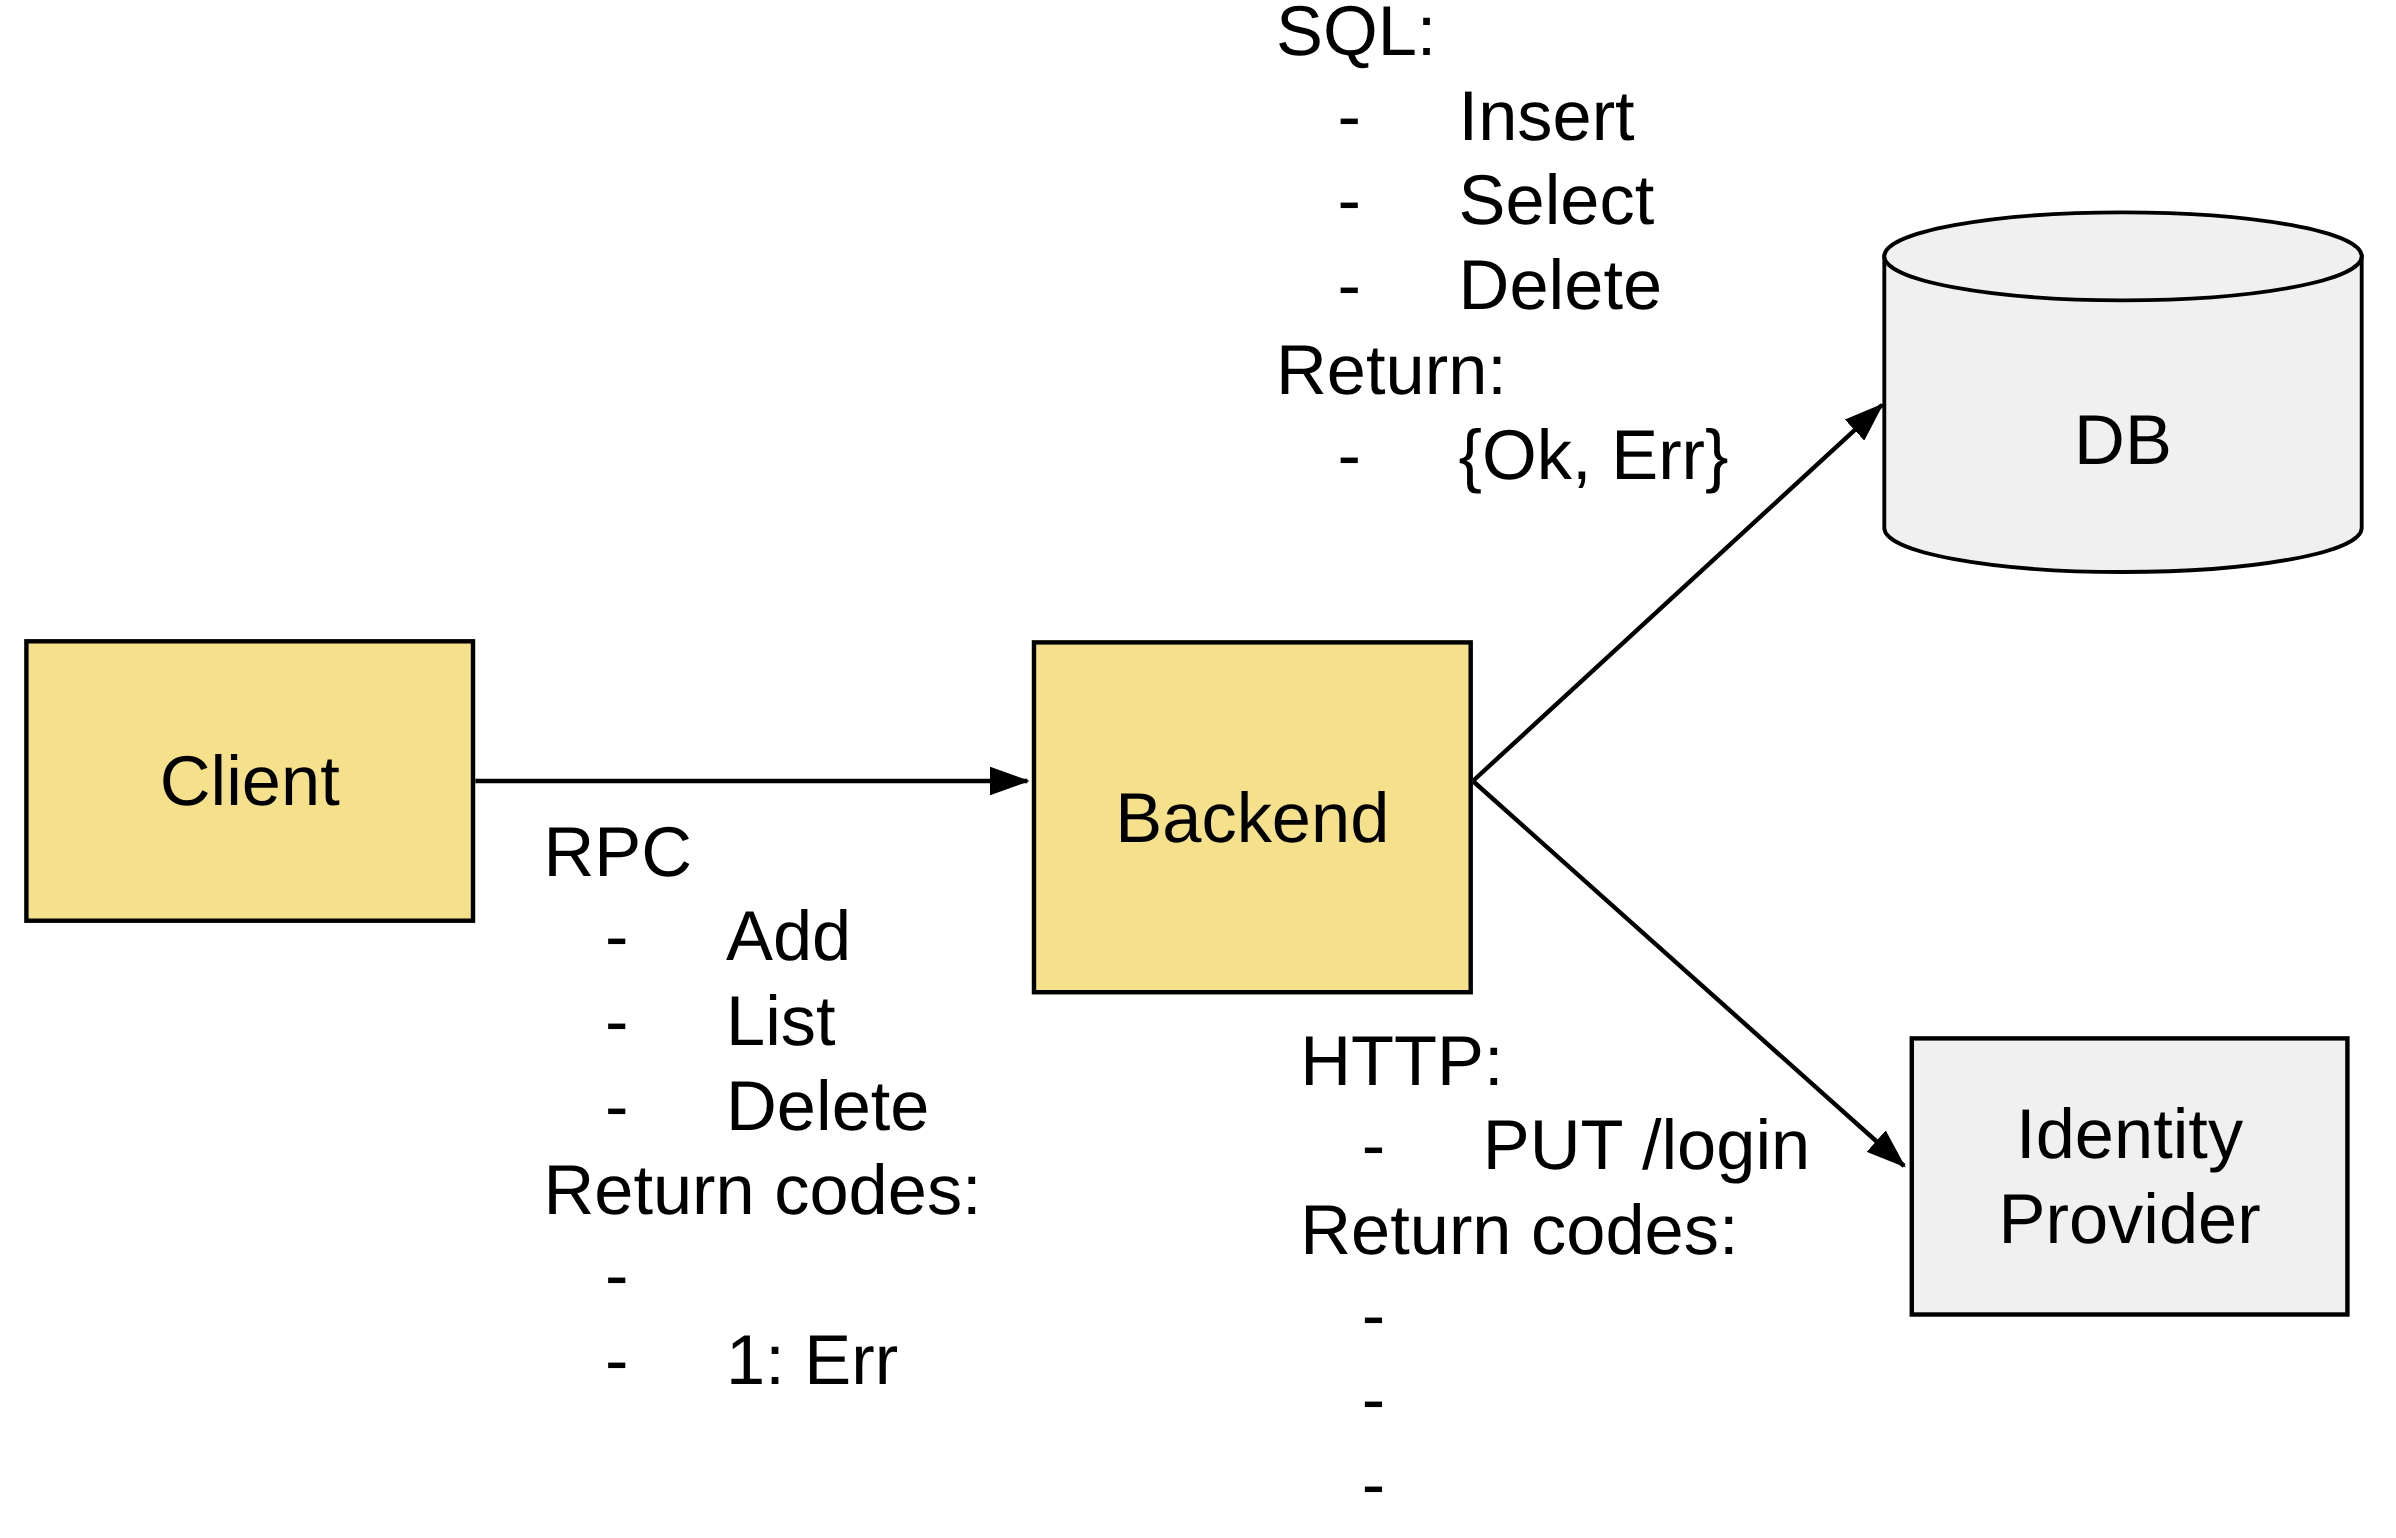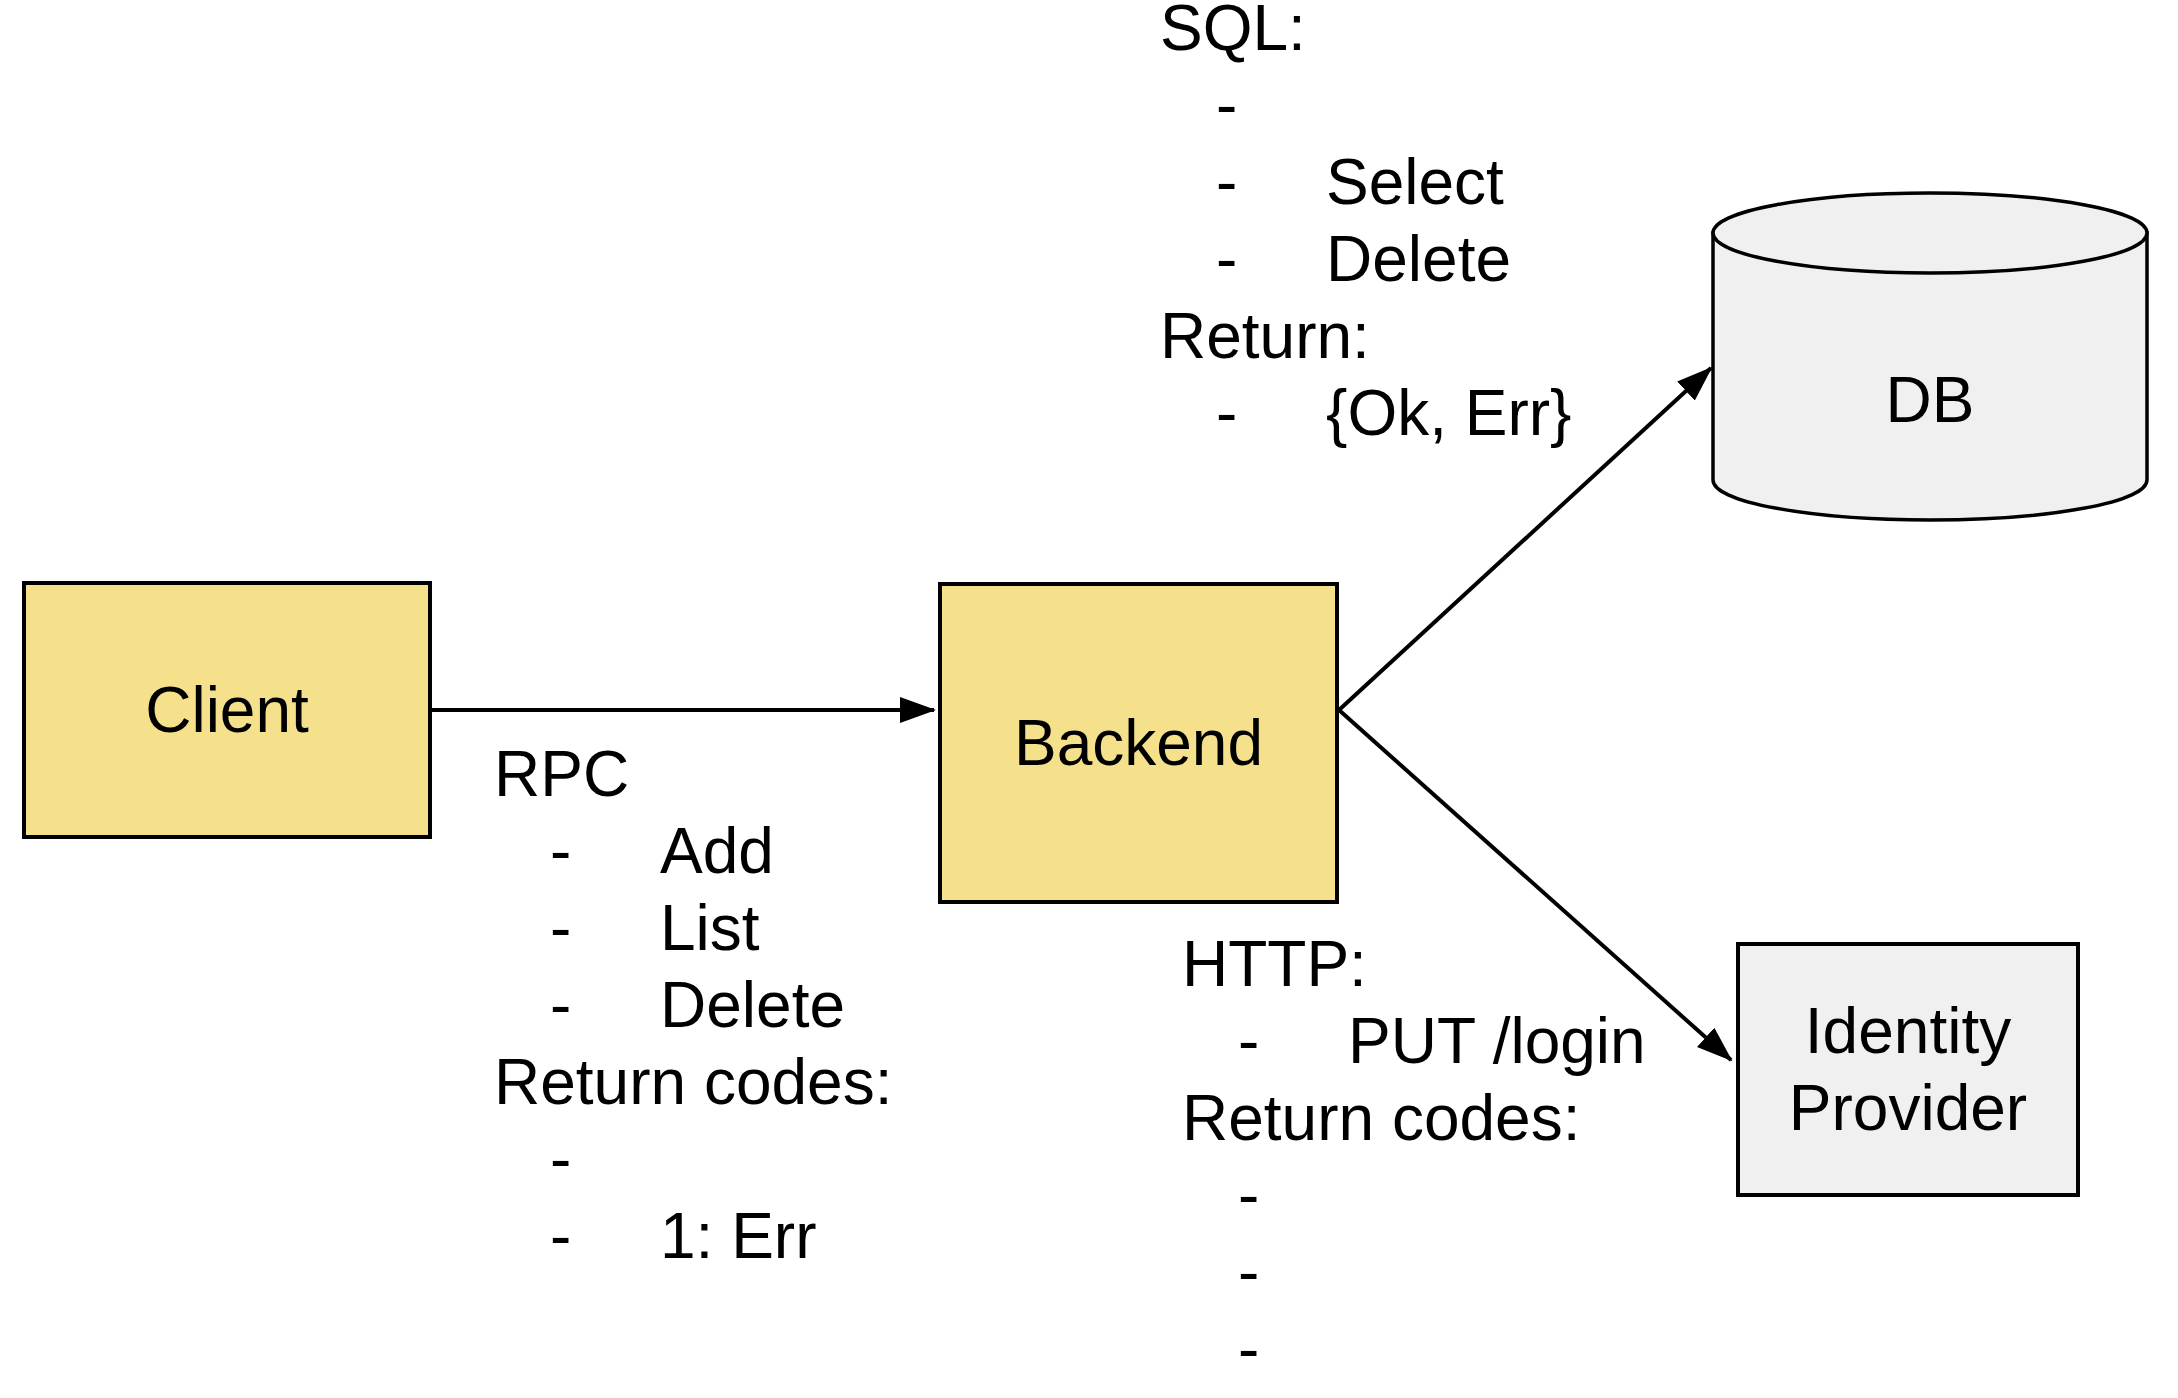"Insert" span.txt { html: none -> <span>Insert</span> }
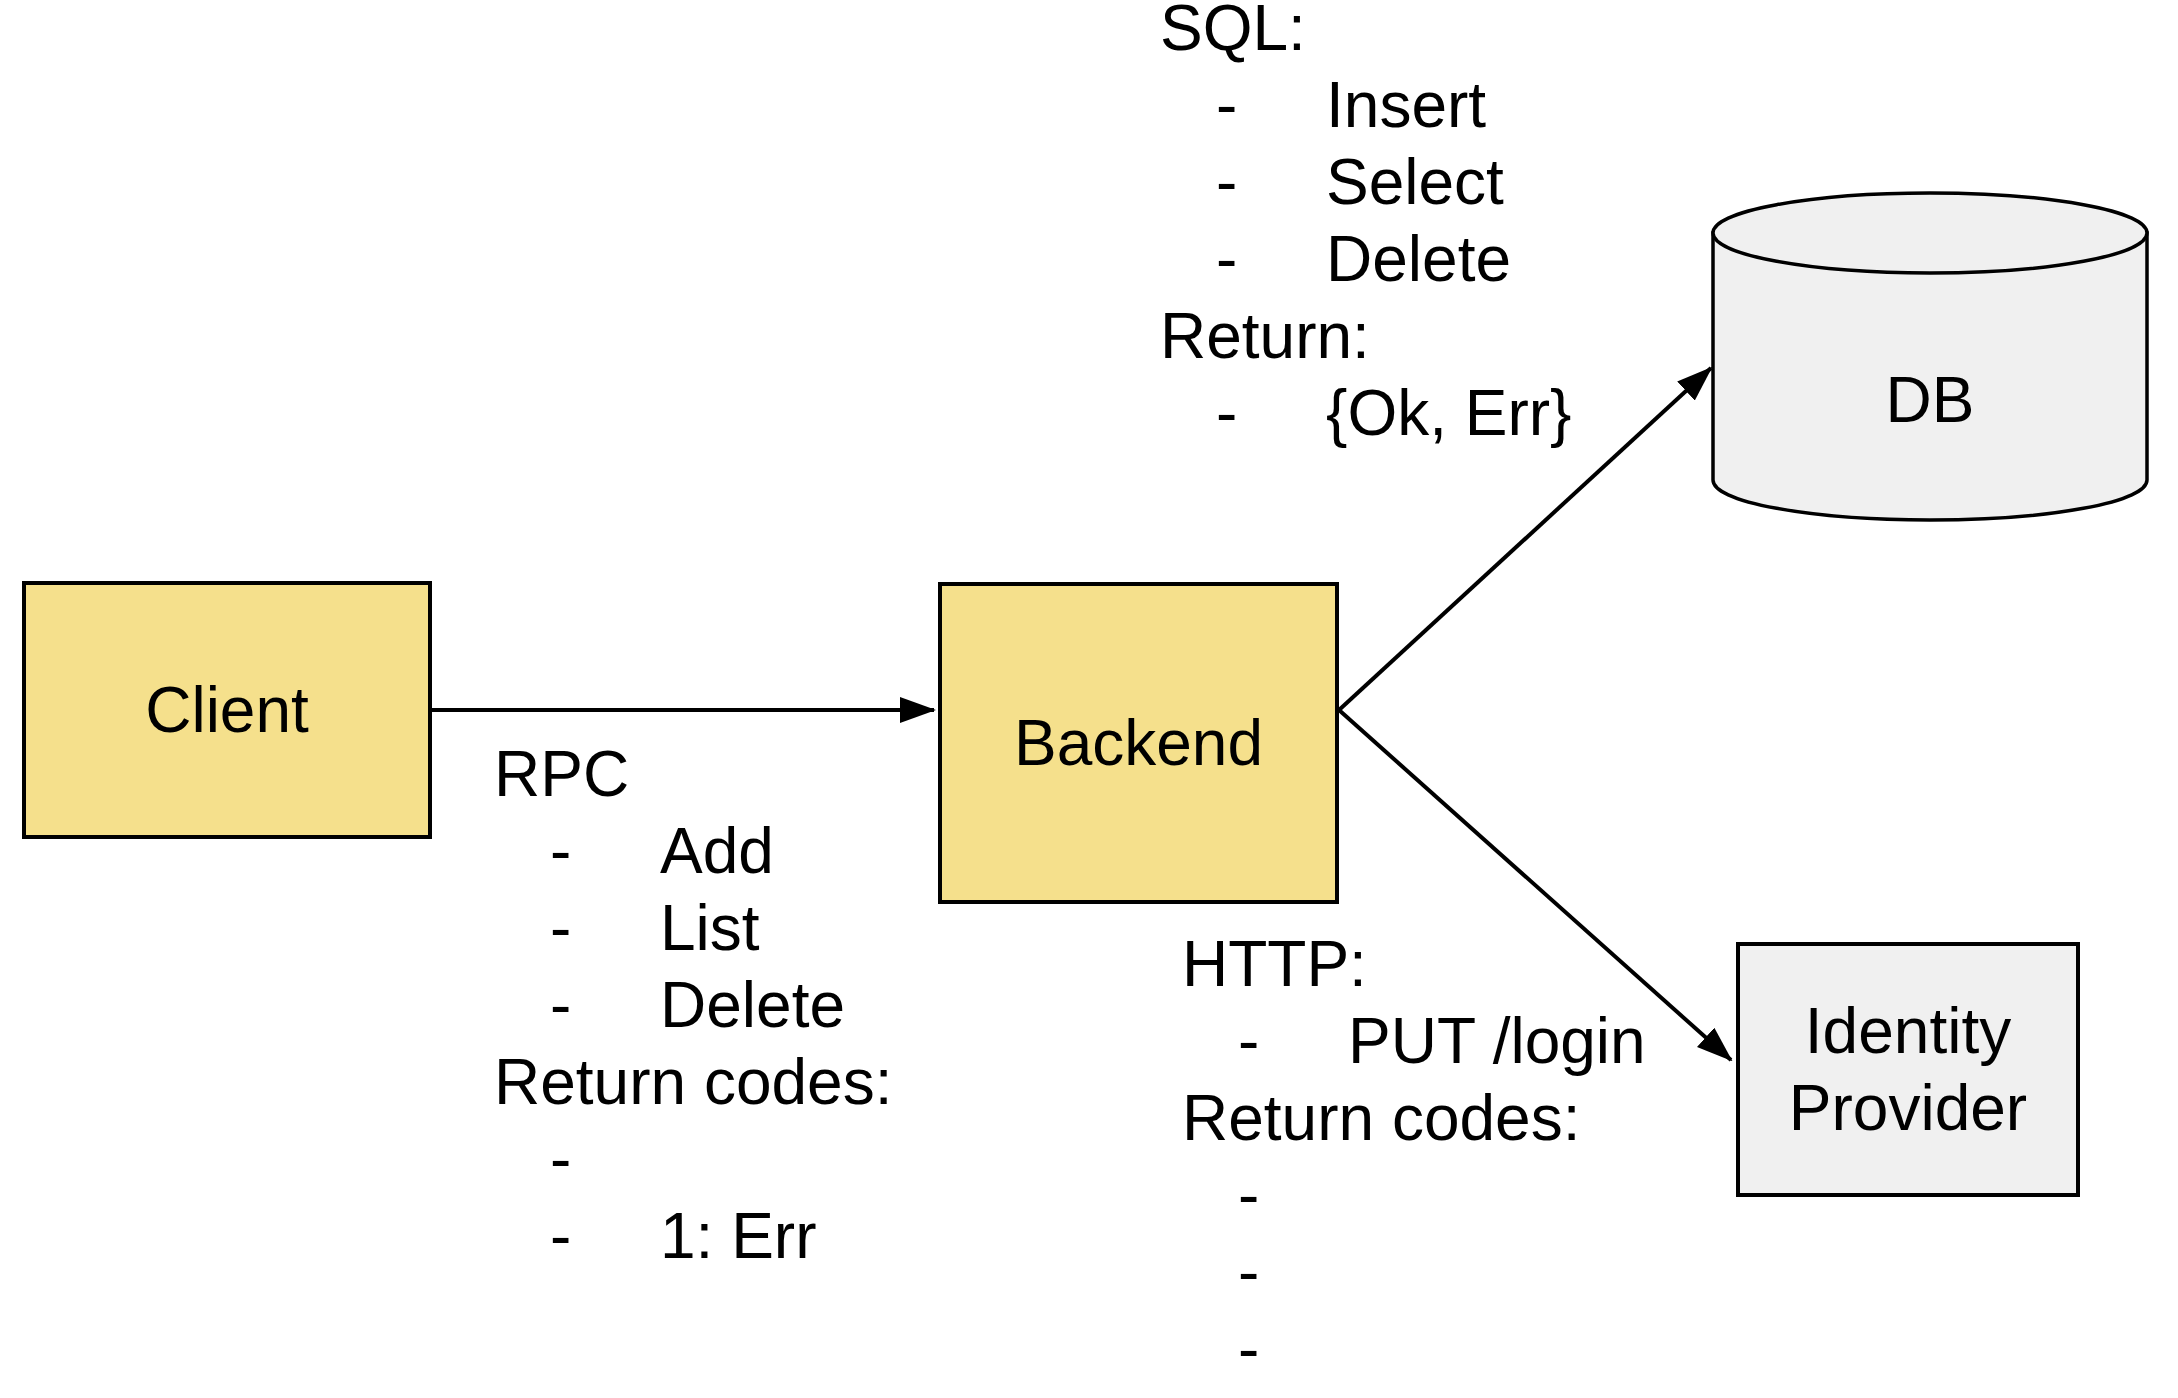"Identity Provider" #idp { width: 344px -> 400px }
